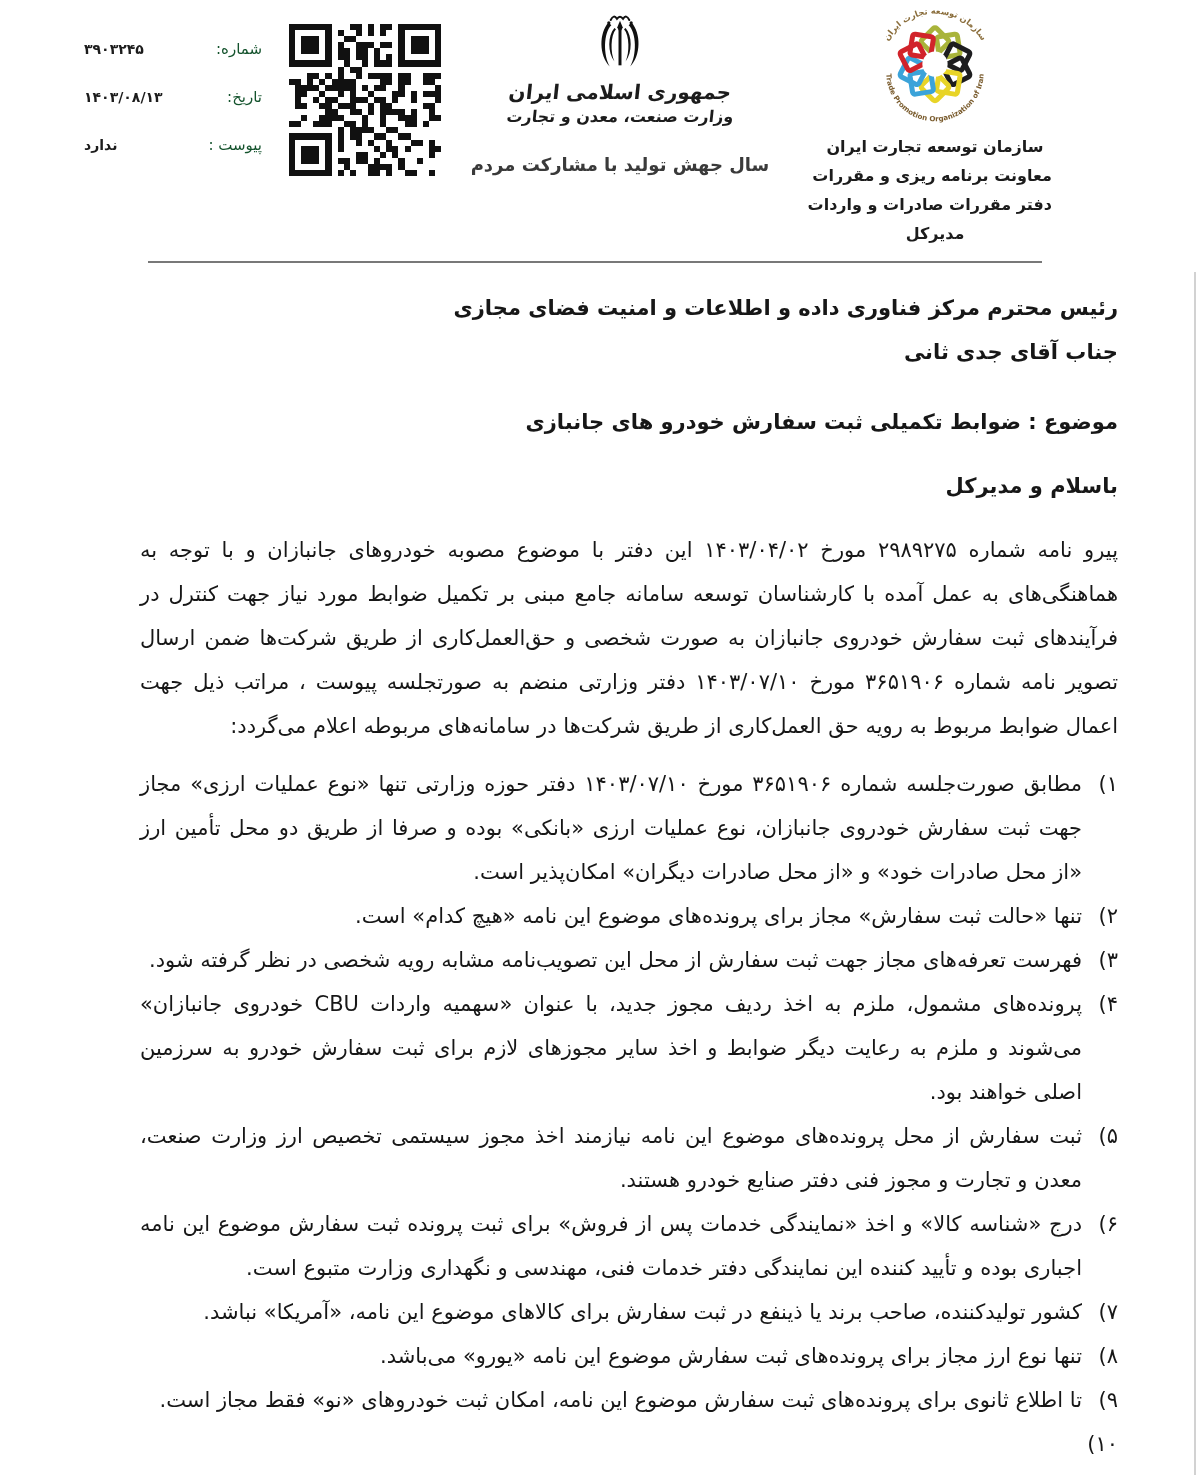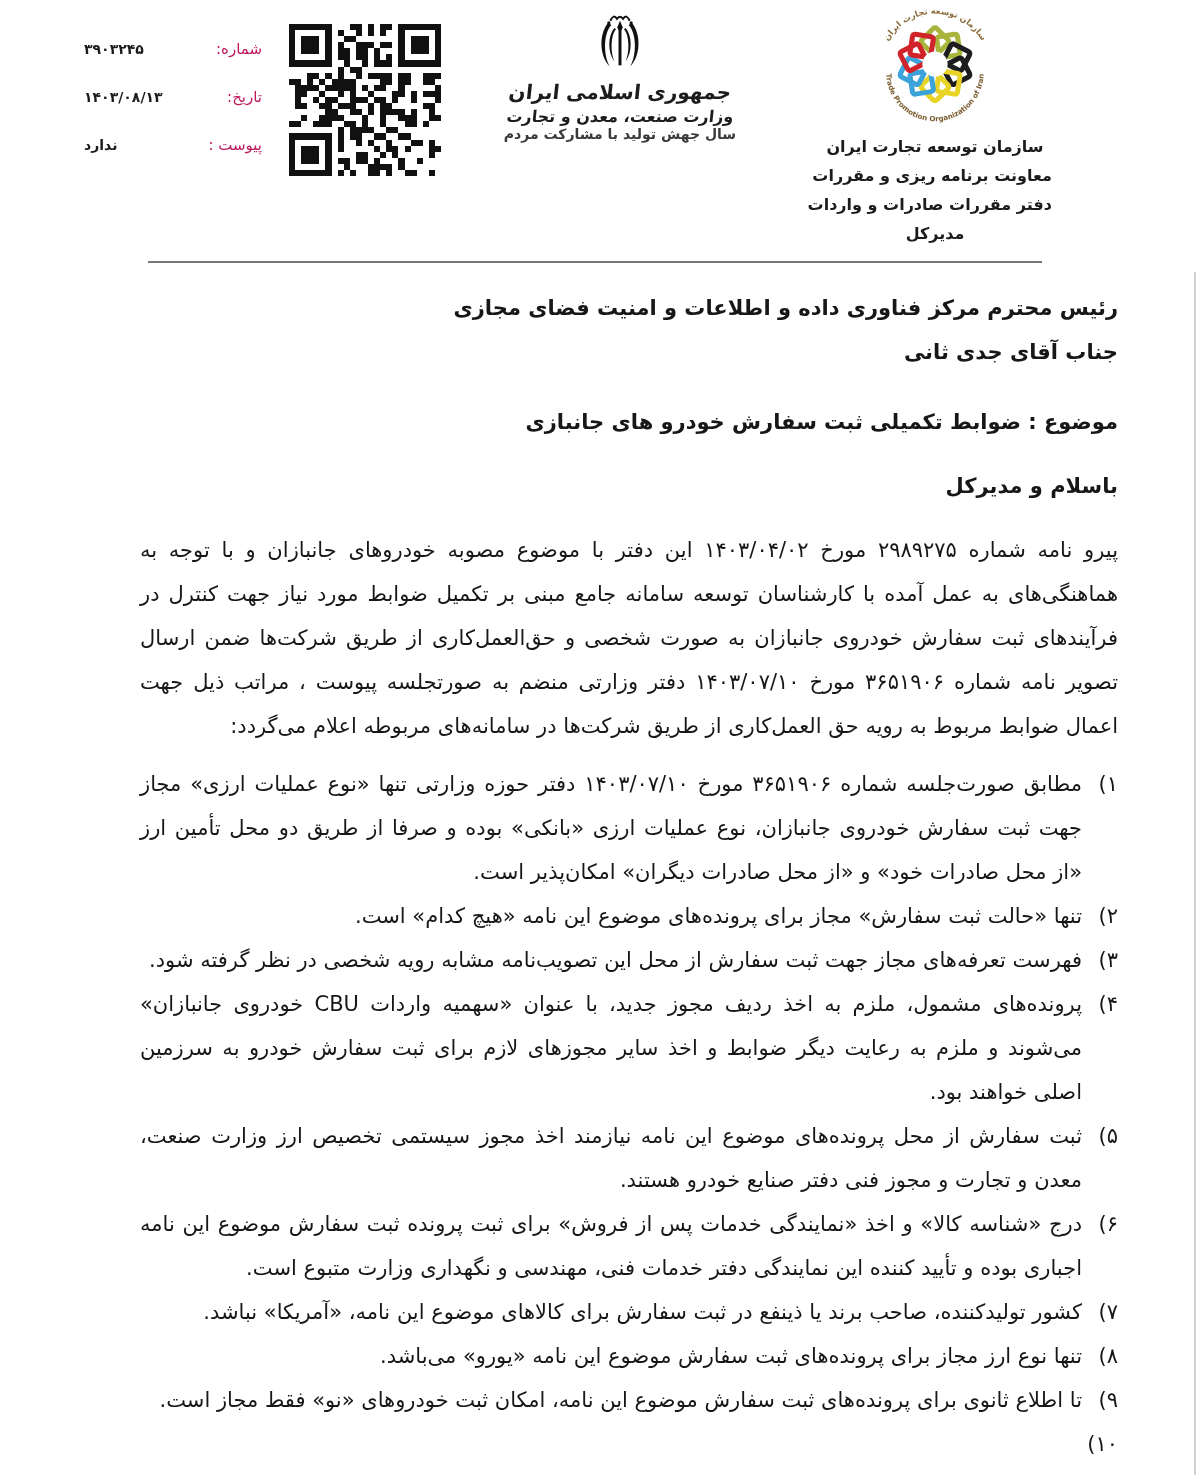"شماره:" .meta-label { color: #be185d -> #14532d }
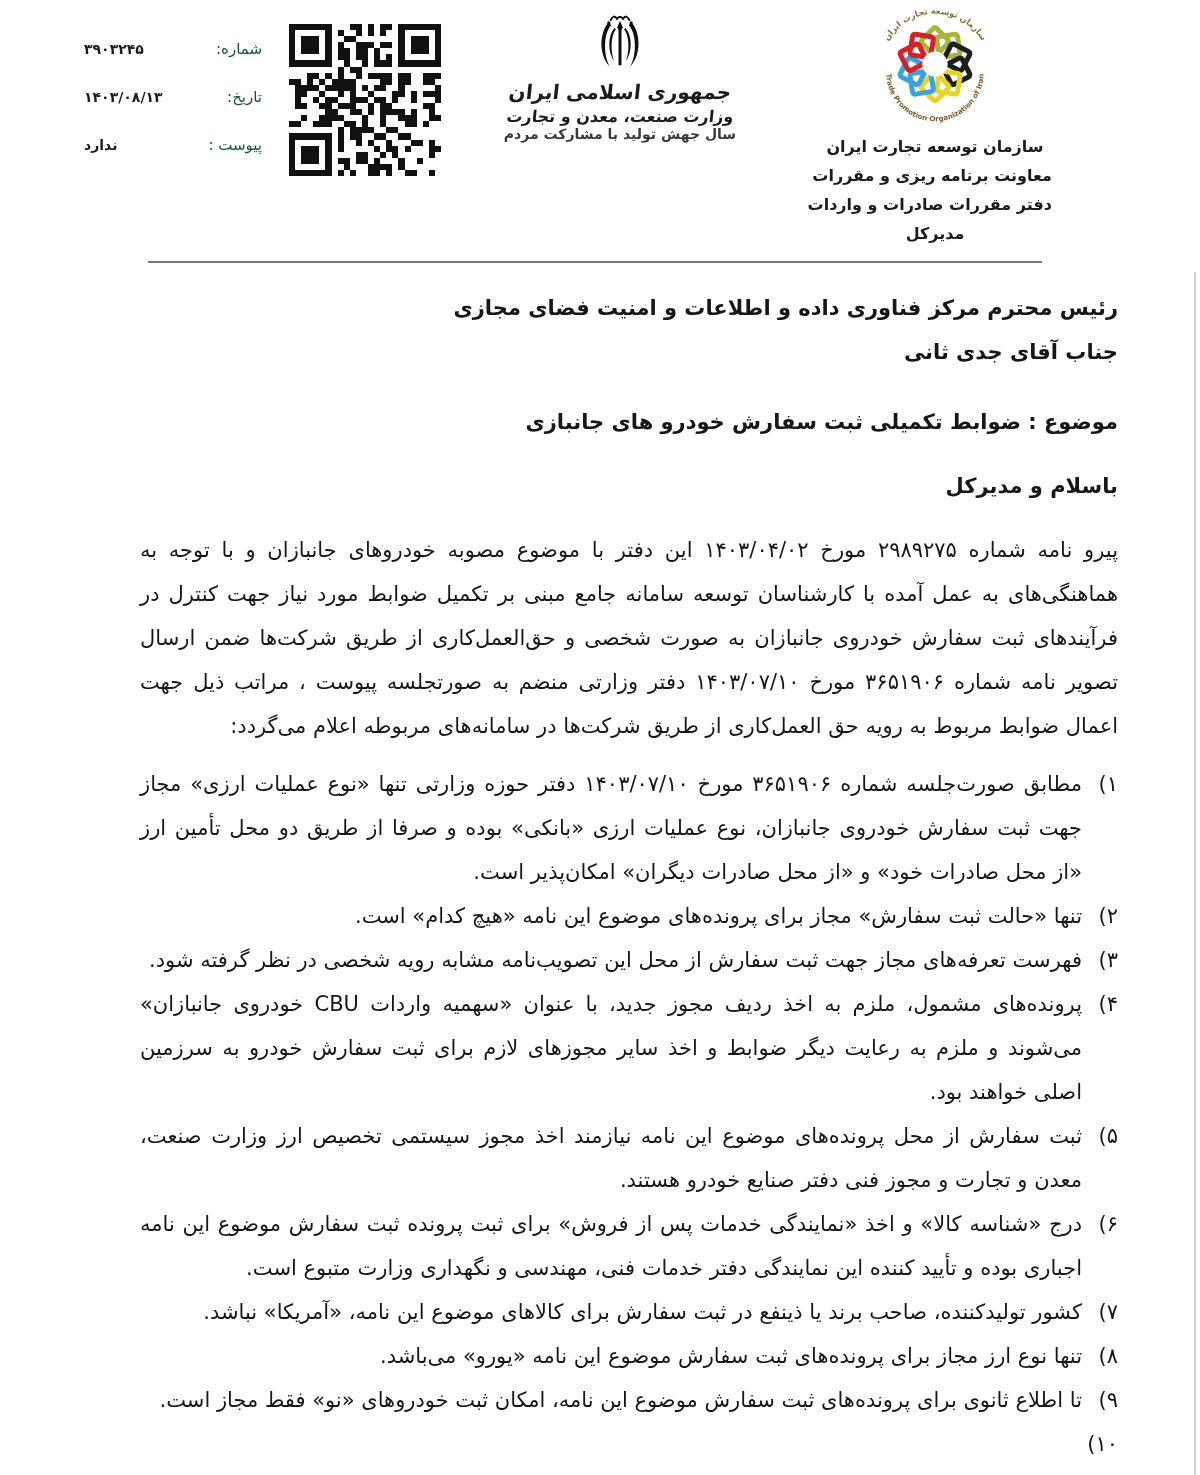"سال جهش تولید با مشارکت" .slogan { font-size: 14px -> 18px; margin-top: none -> 28px }
